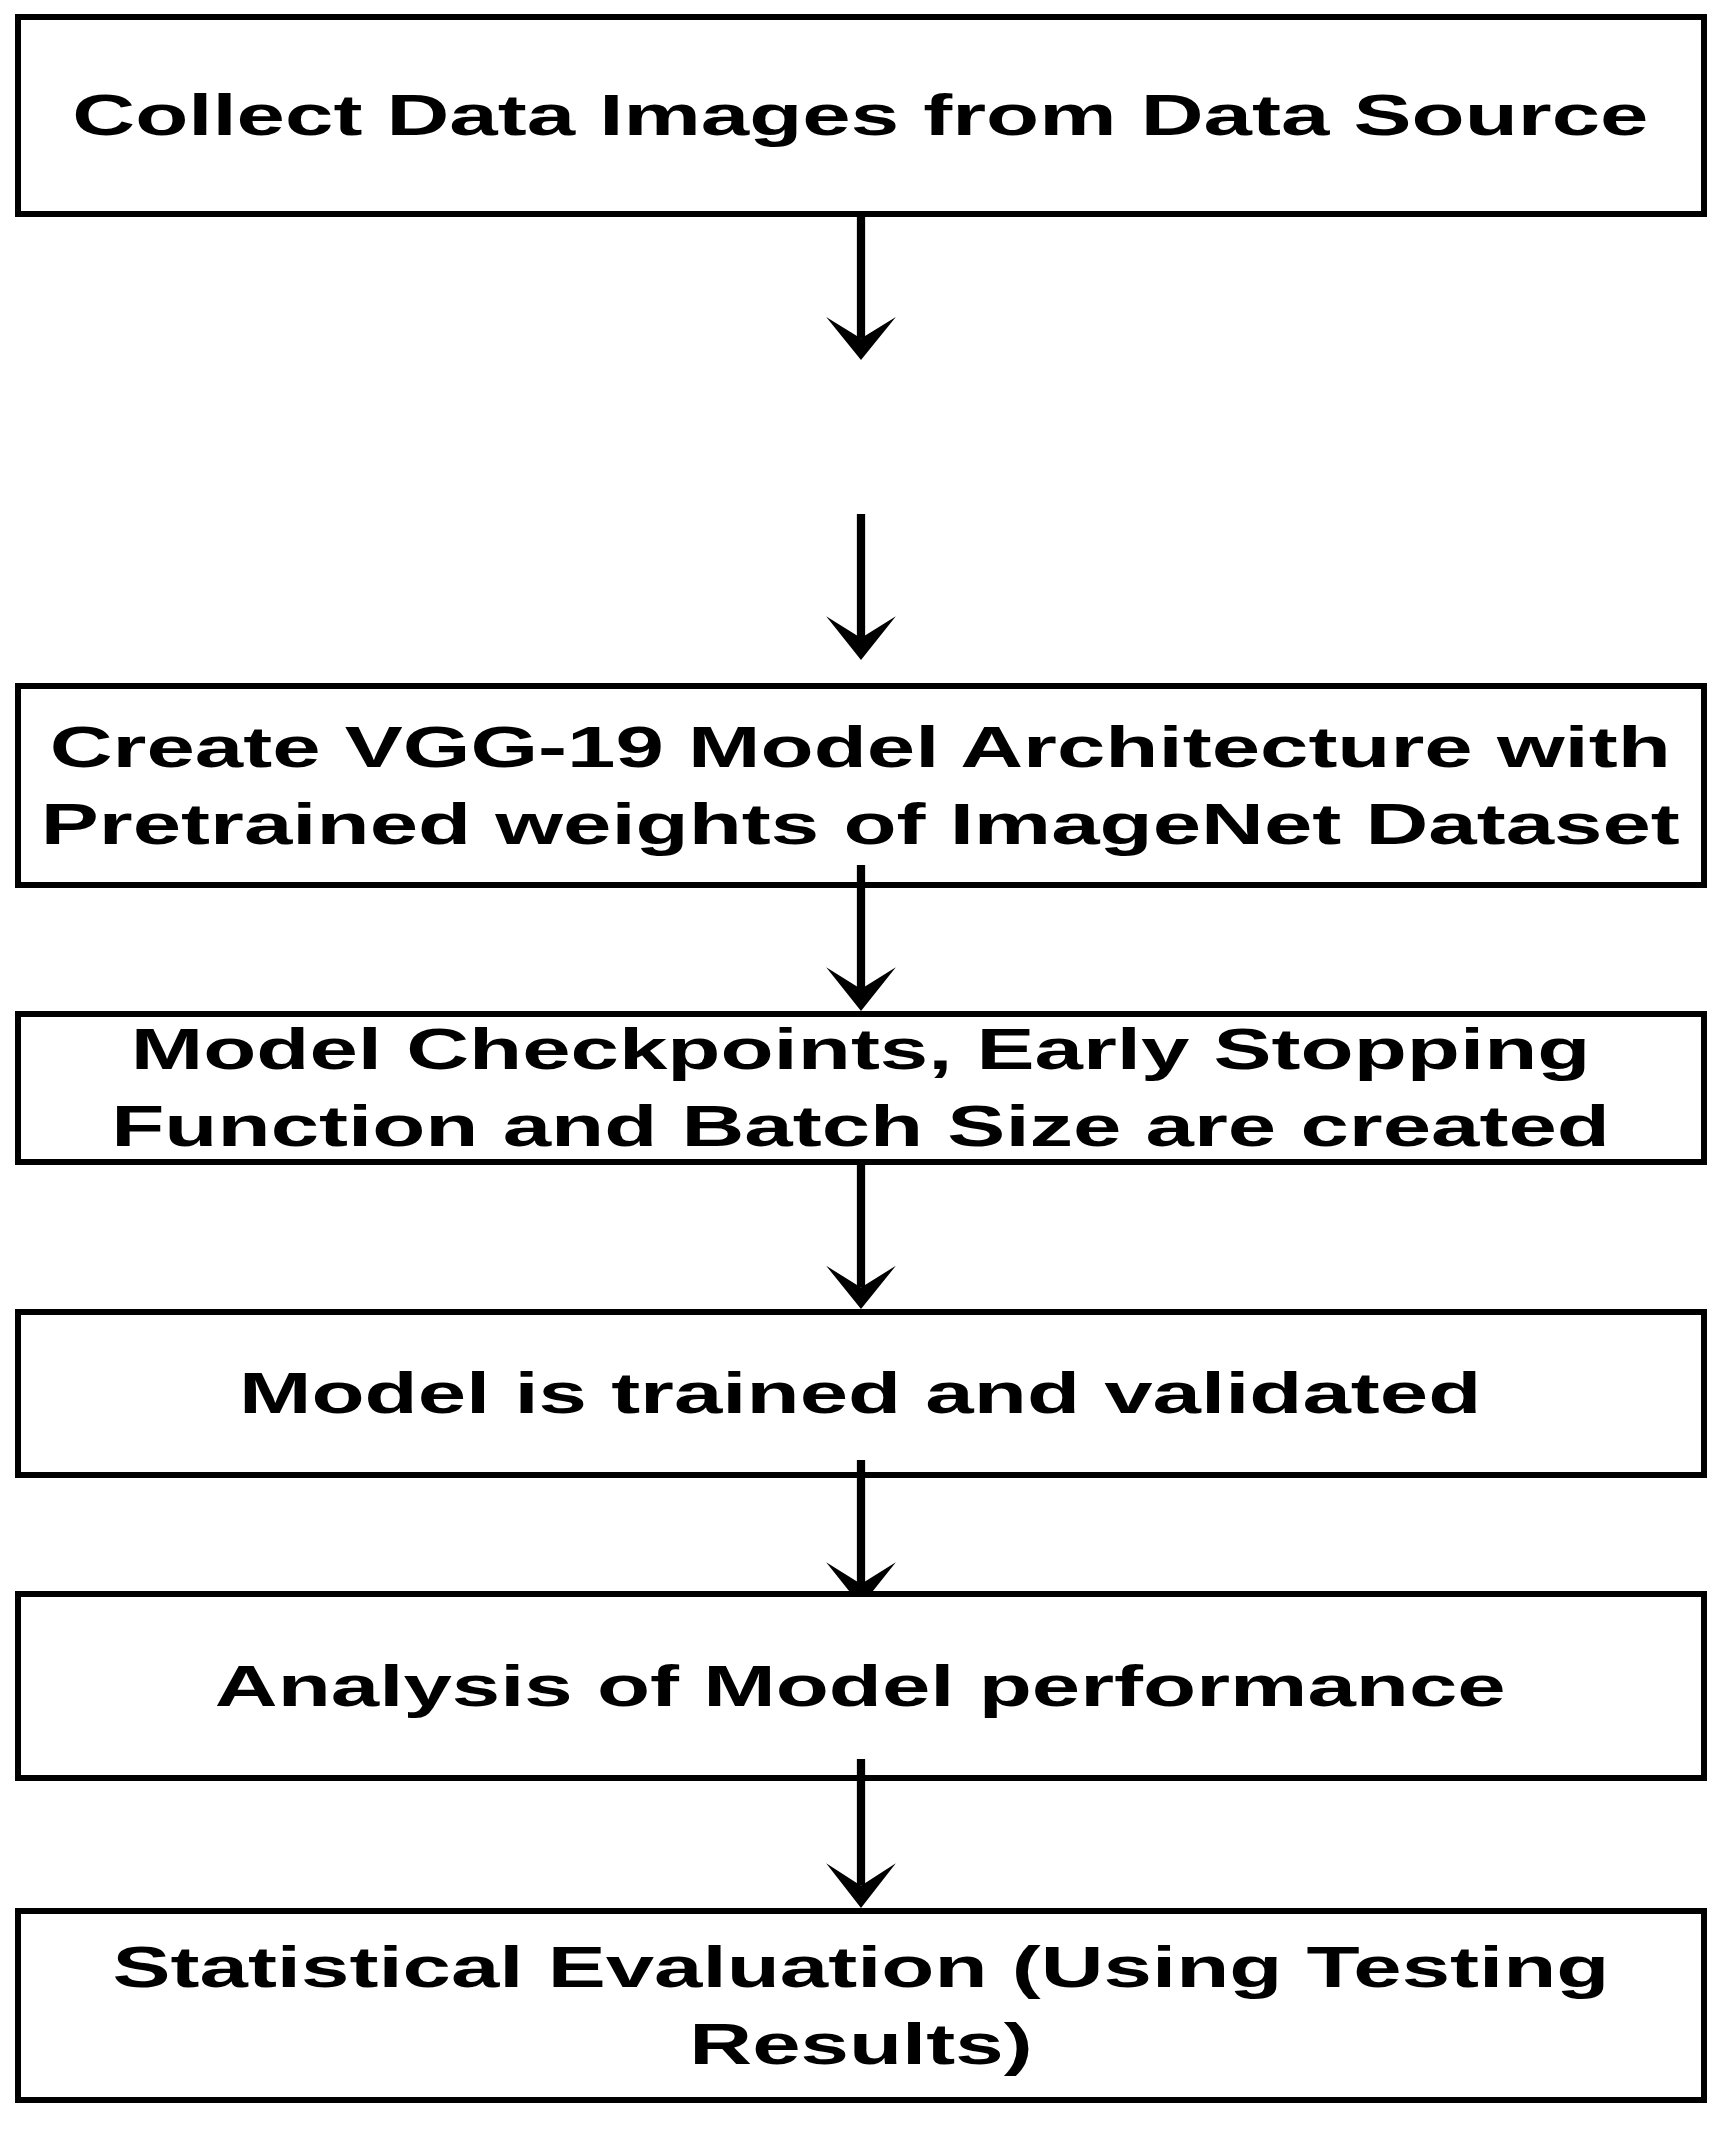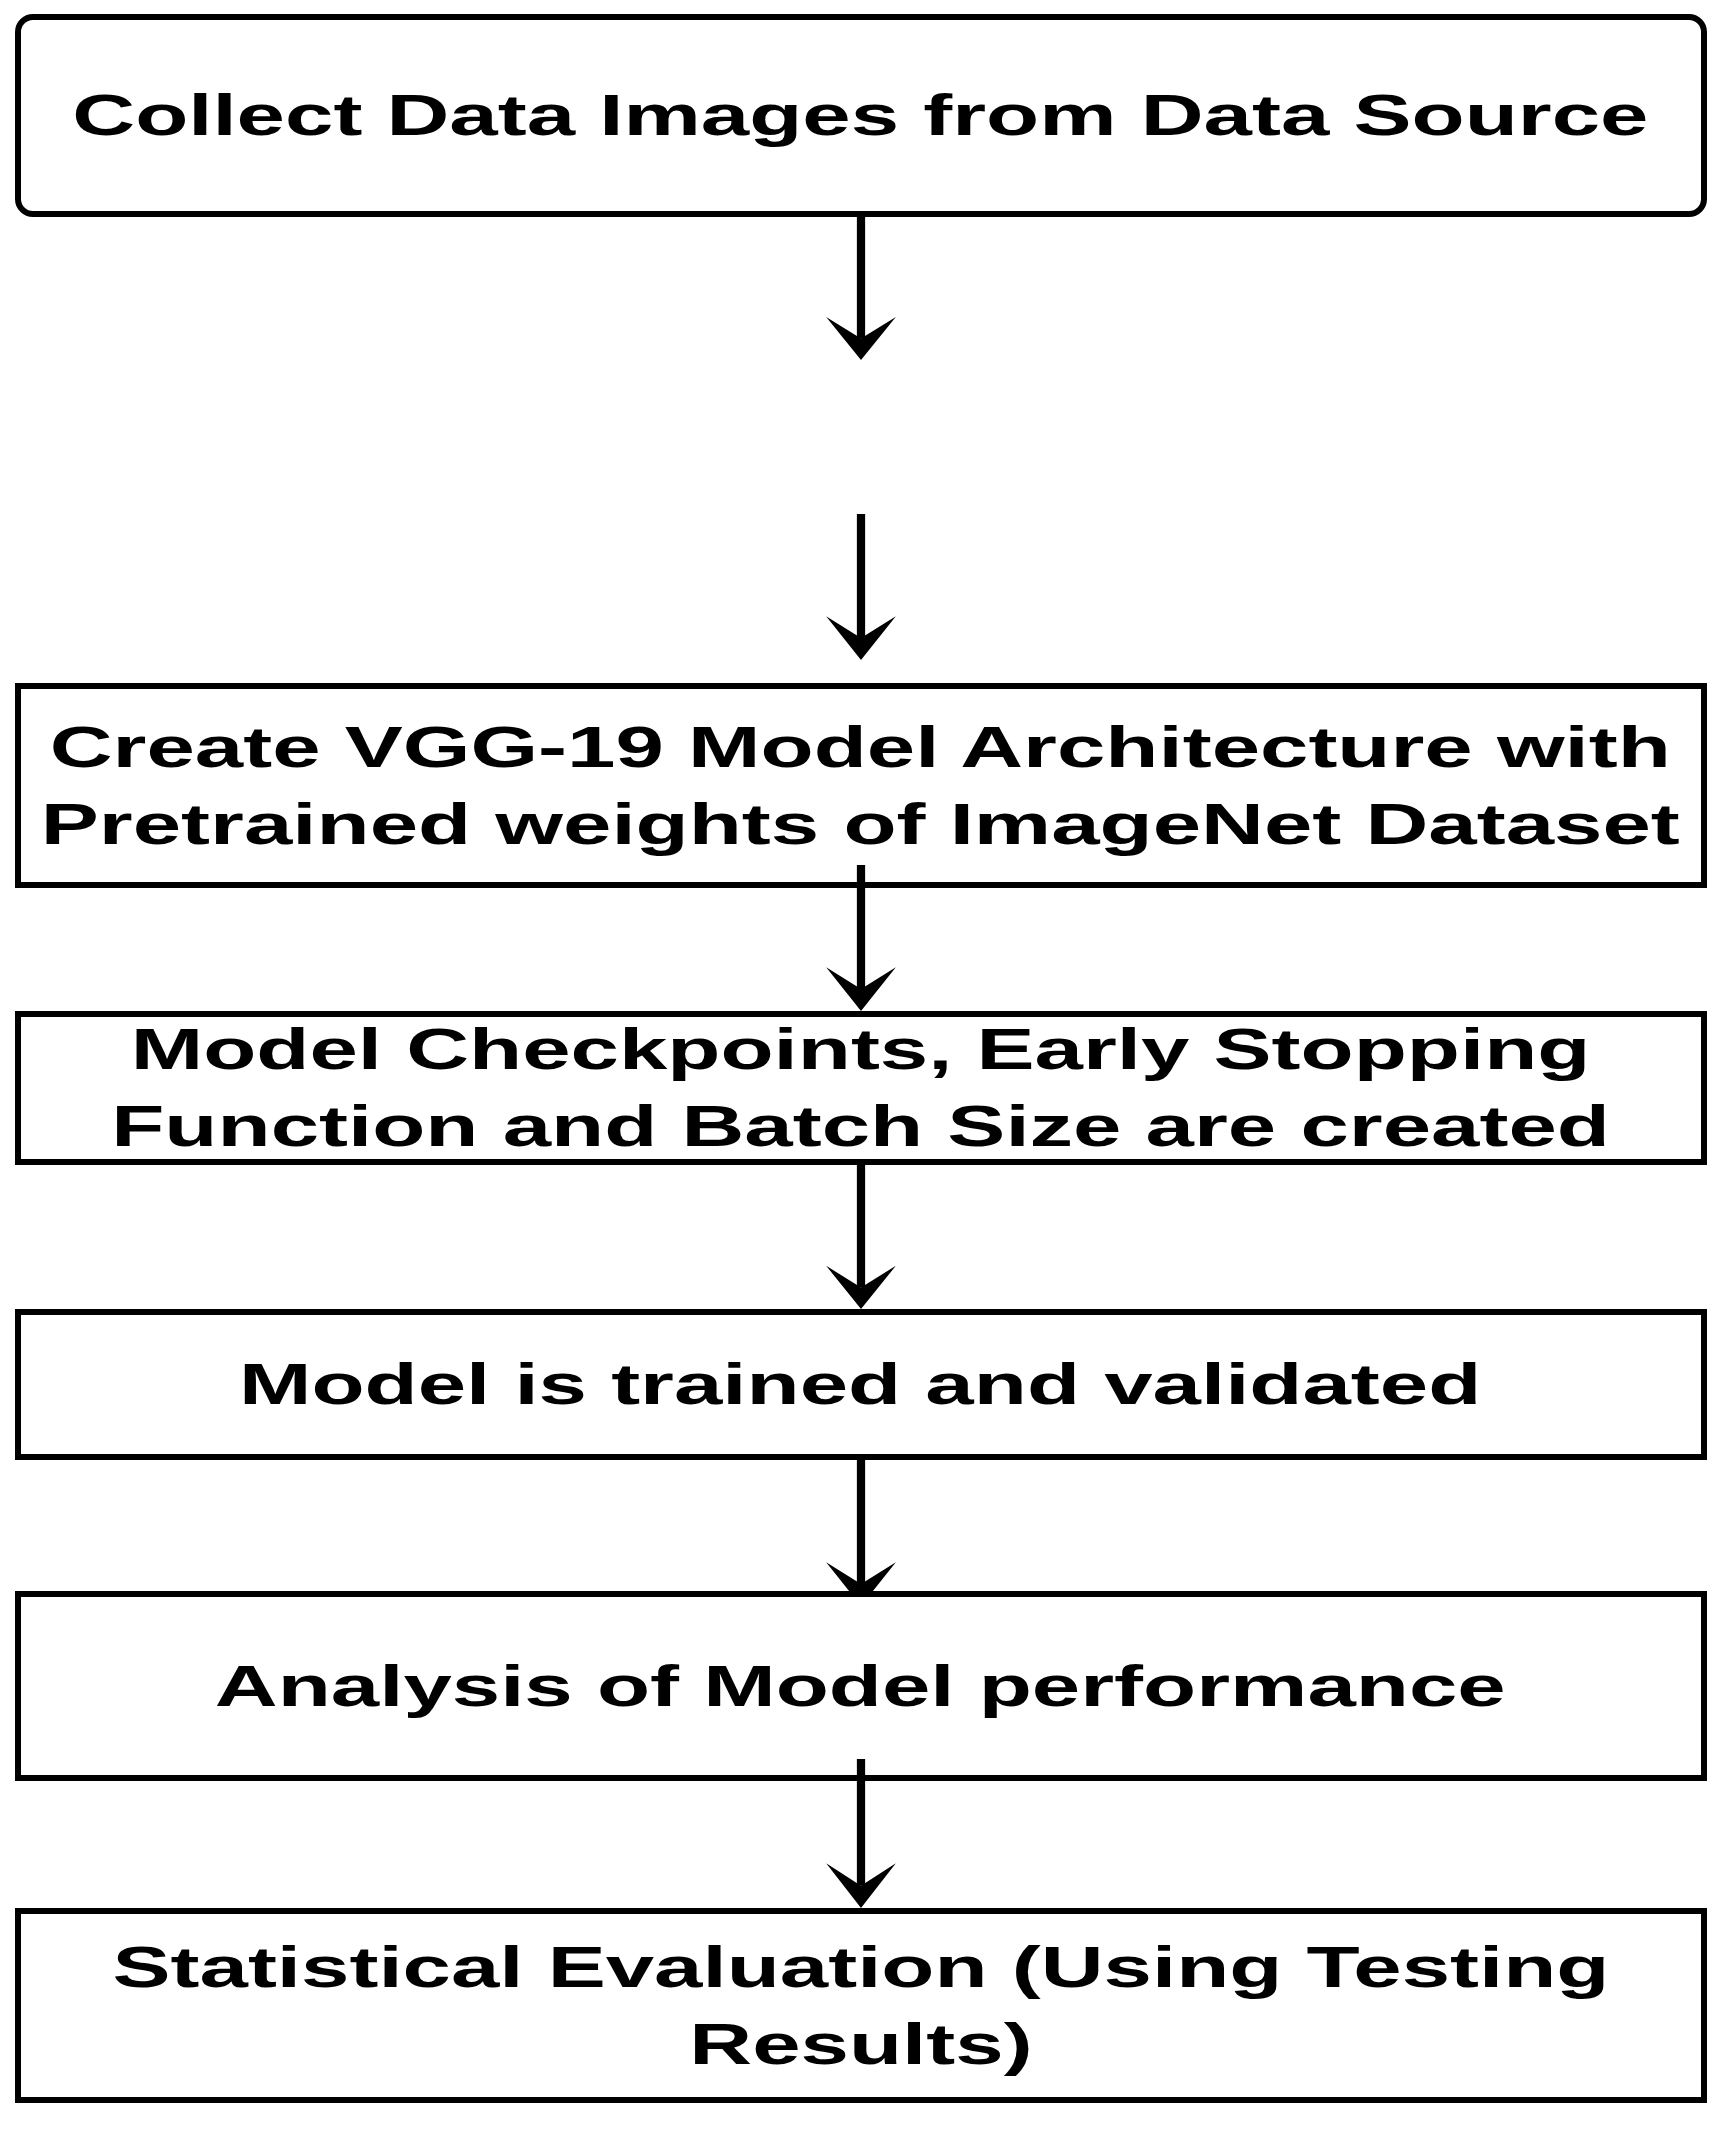"Collect Data Images from Data" #box0 { border-radius: 18px -> none }
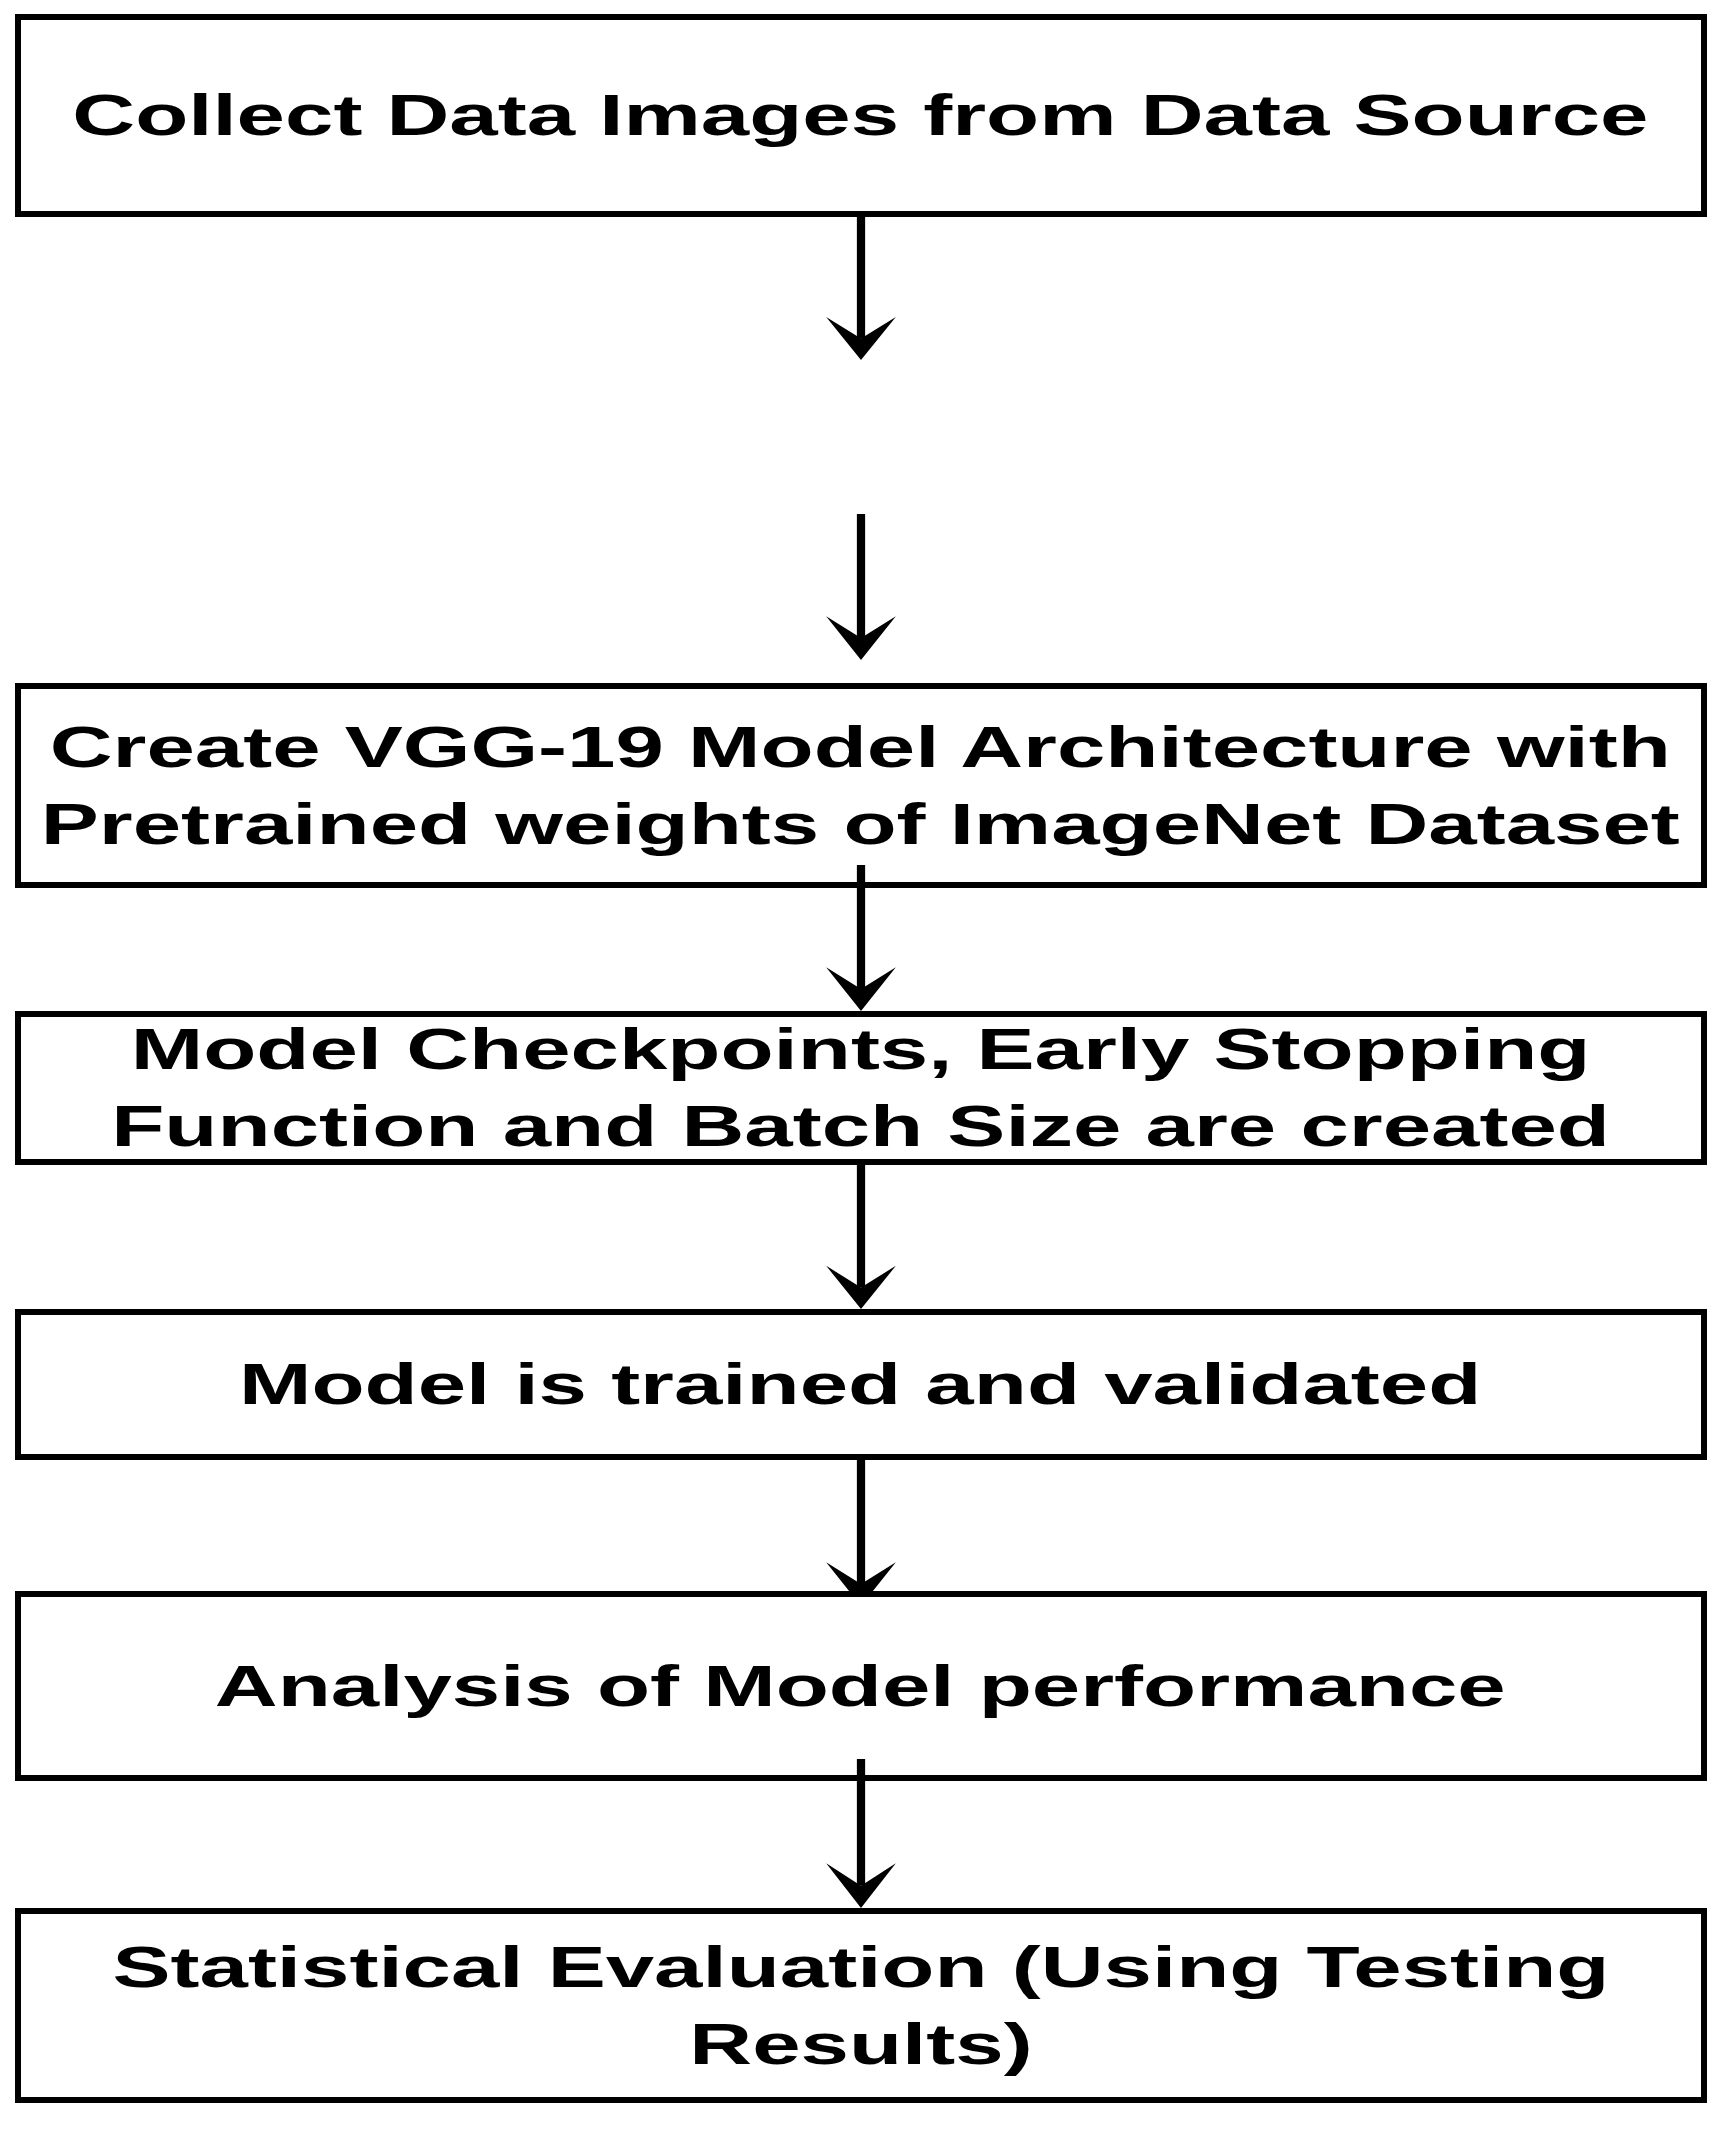"Model is trained and validated" #box4 { height: 151px -> 169px }
